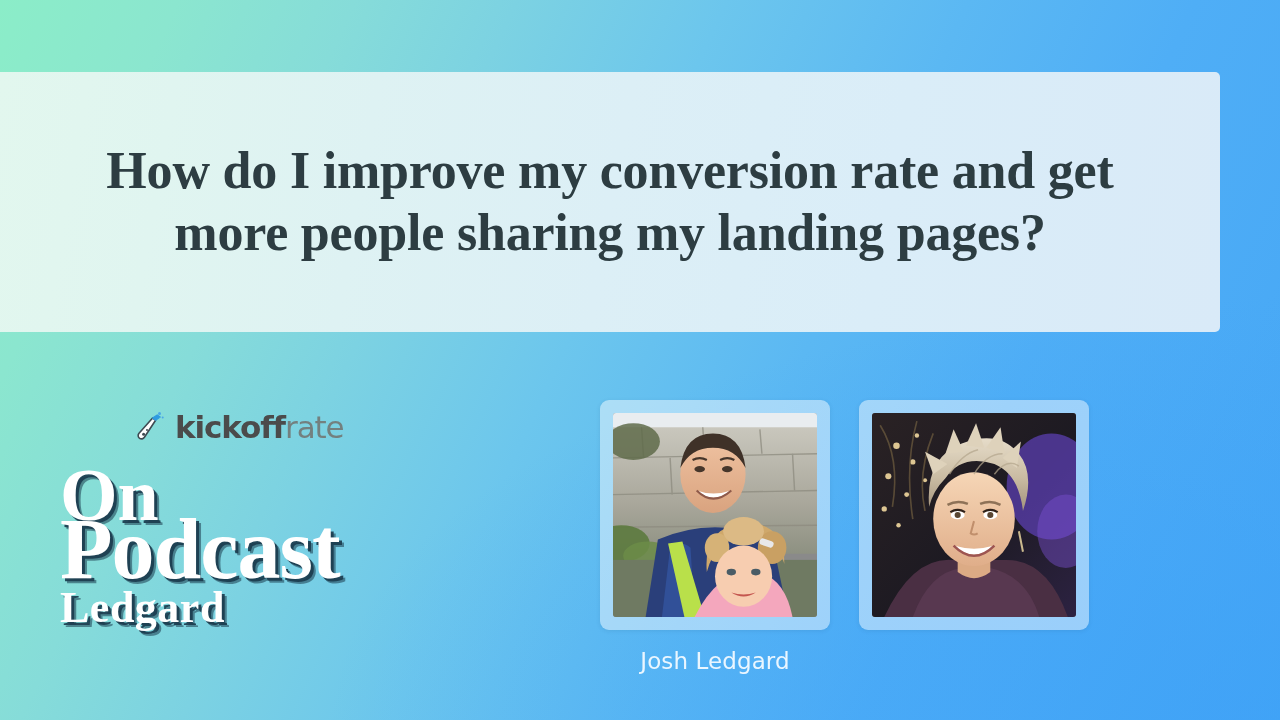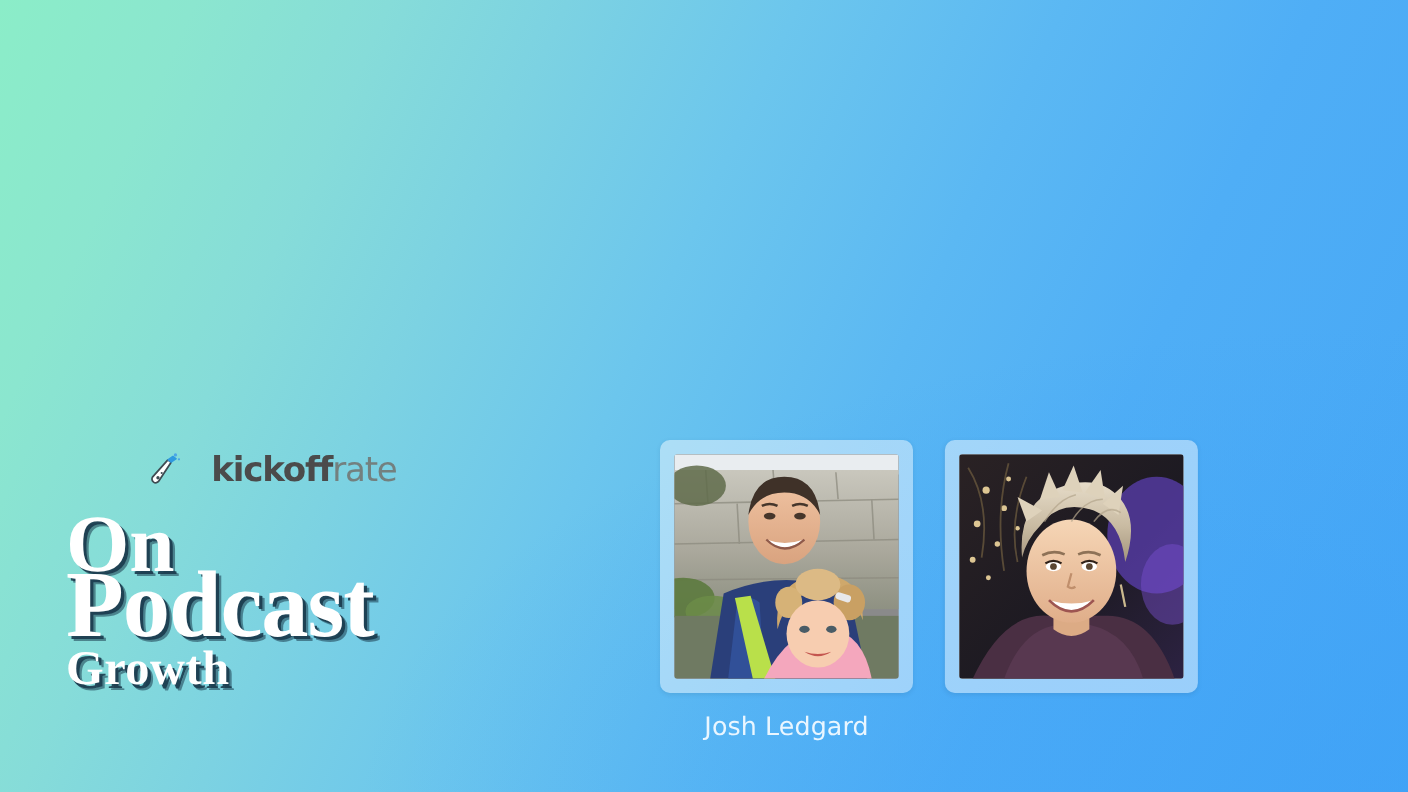"How do I improve my" div.headline-card { html: none -> <div> <div>How do I improve my conversion rate and get more people sharing my landing pages?</div> </div> }
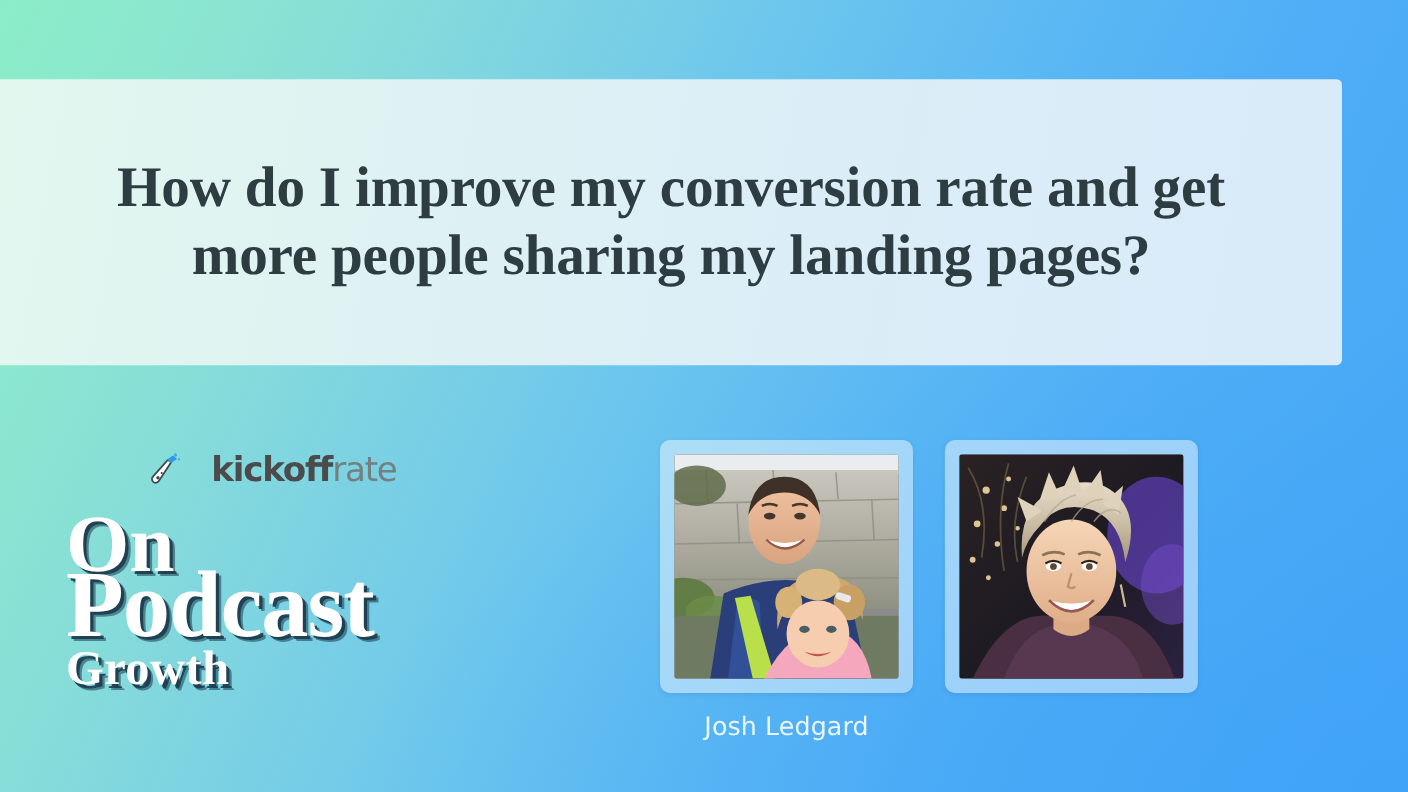"kickoff" .ko-logo { gap: 26px -> 9px }
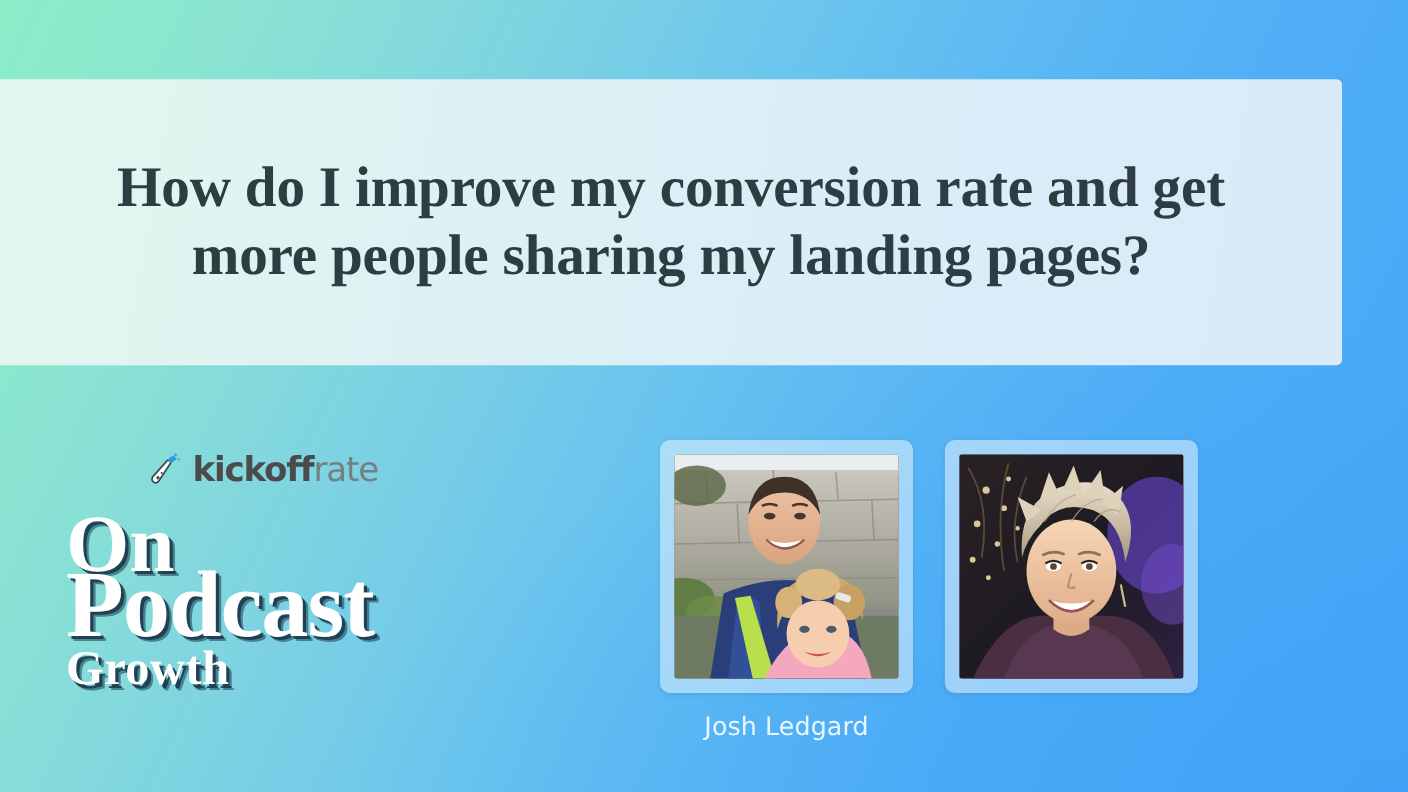"Growth" span.ln { text: Growth -> Ledgard }
